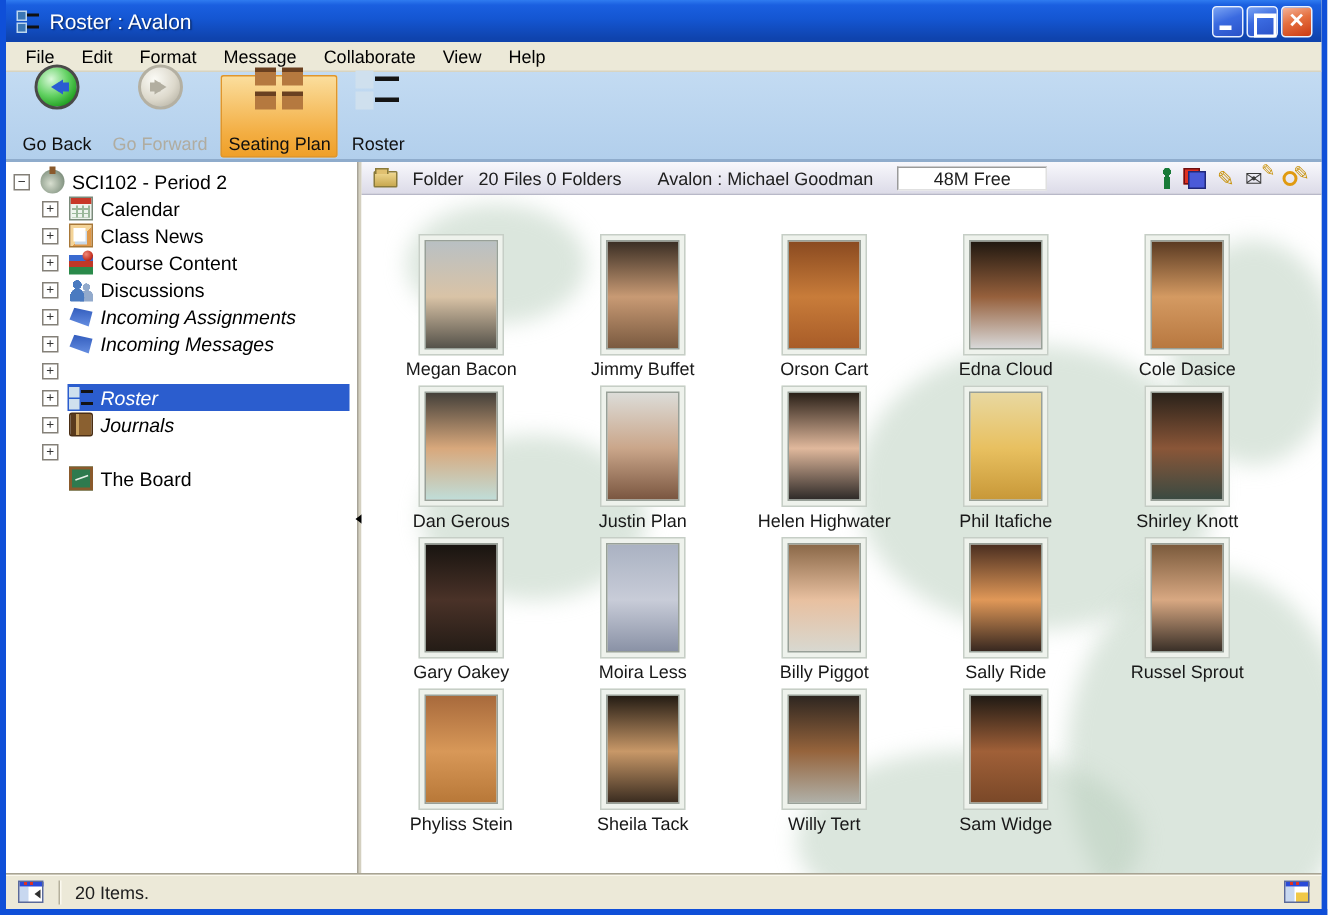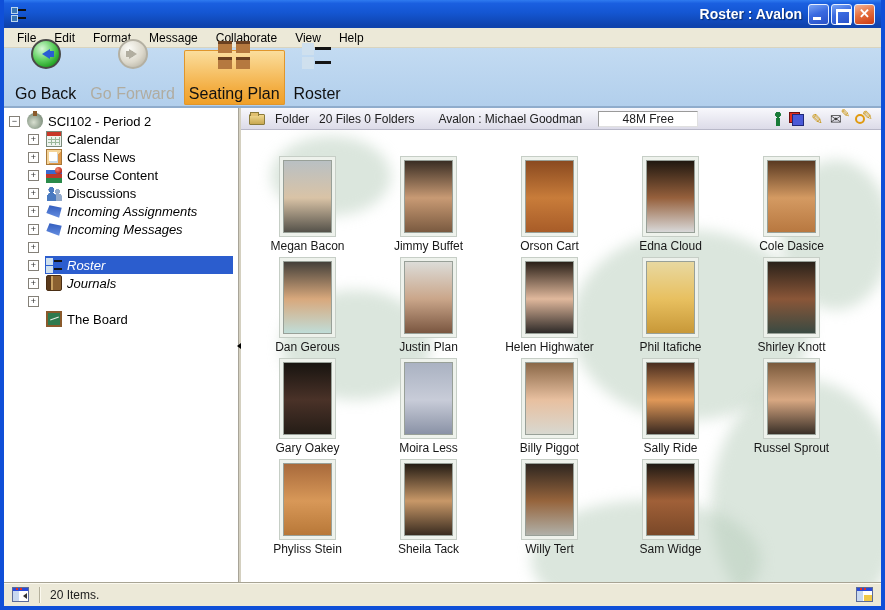"Roster : Avalon" .titlebar .ttext { font-weight: bold -> normal; text-align: right -> none }
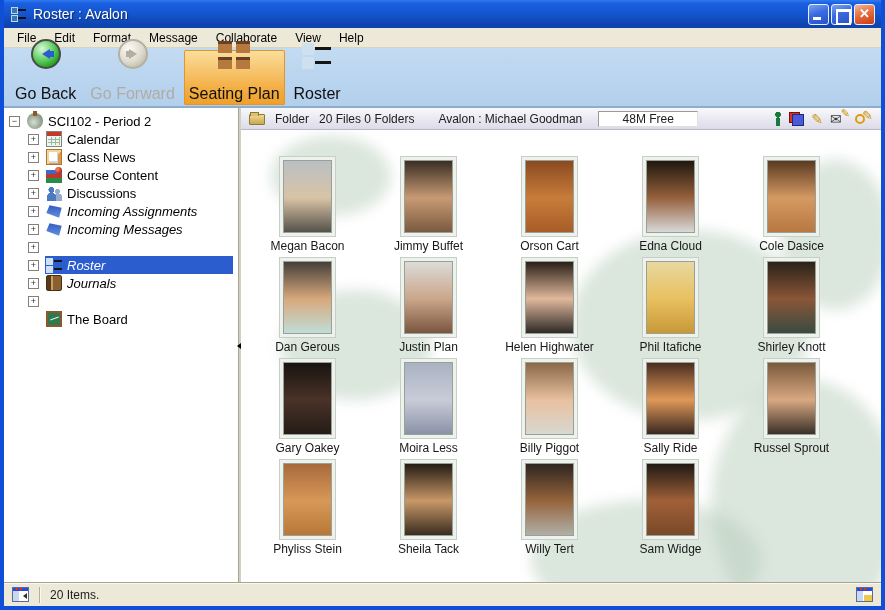"Go Back" .tbtn { font-size: 16px -> 12px }
